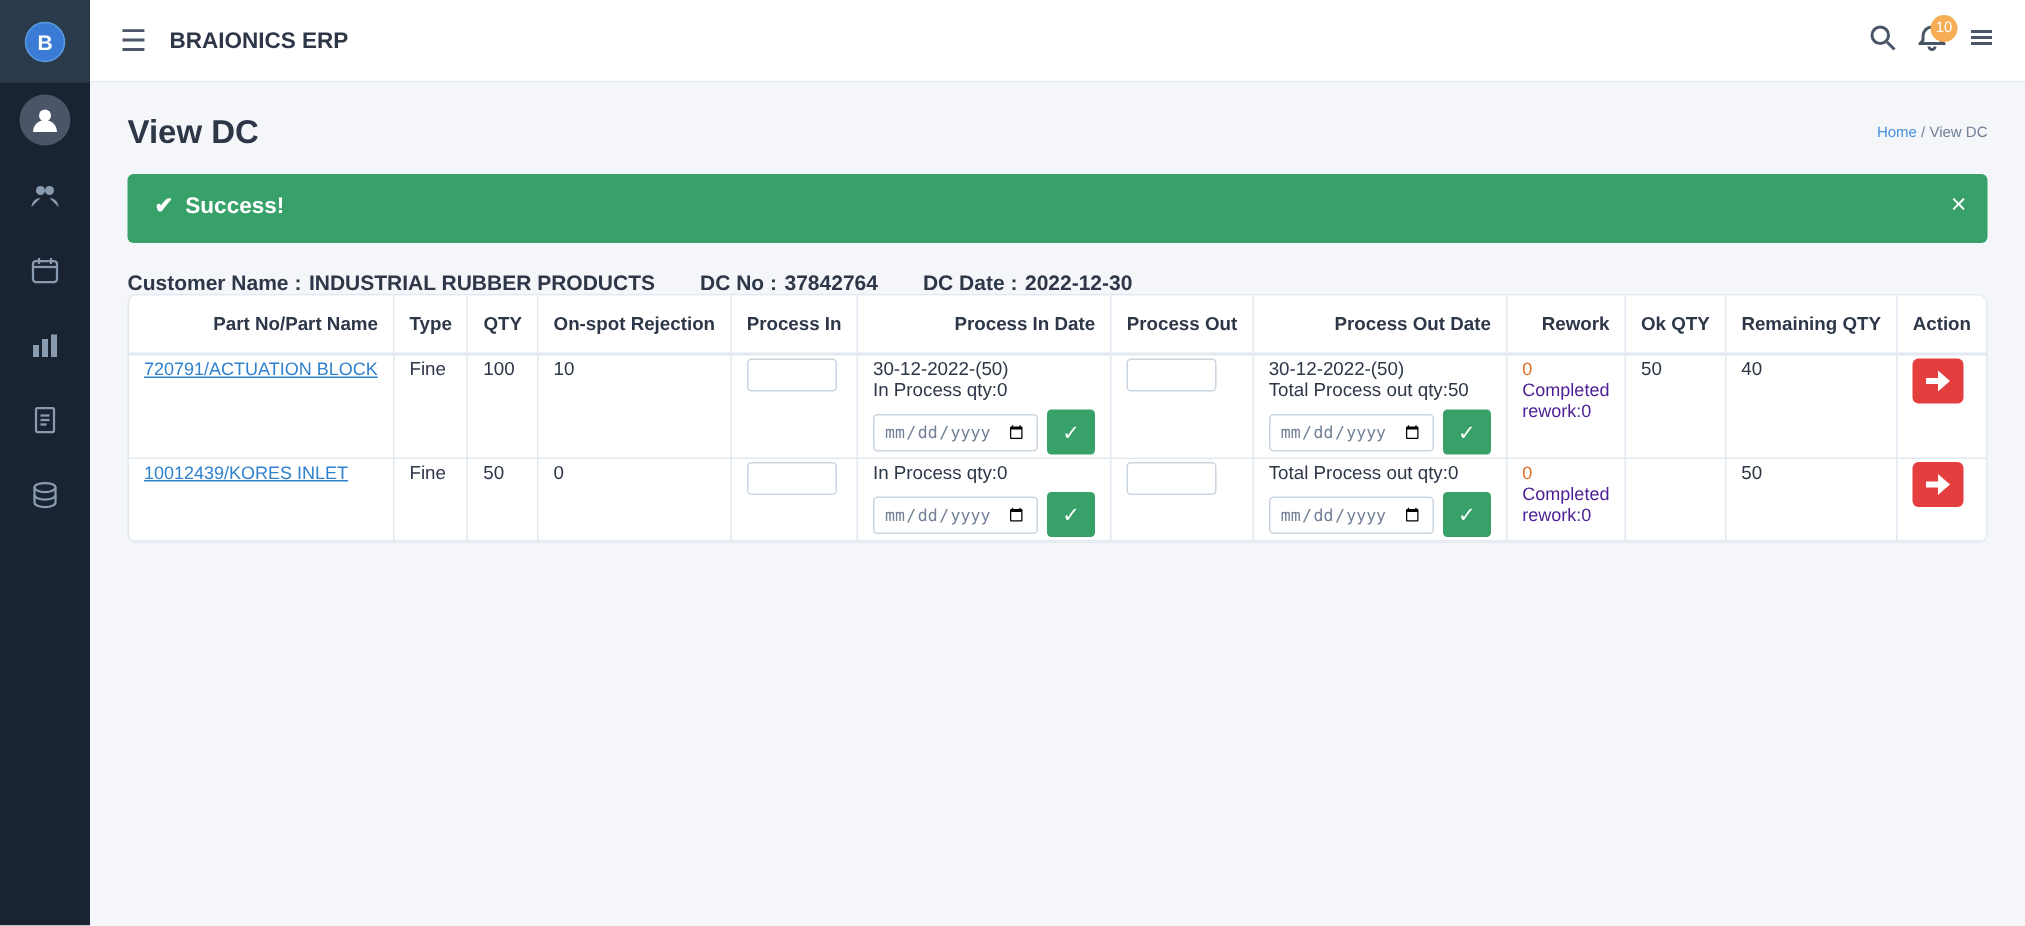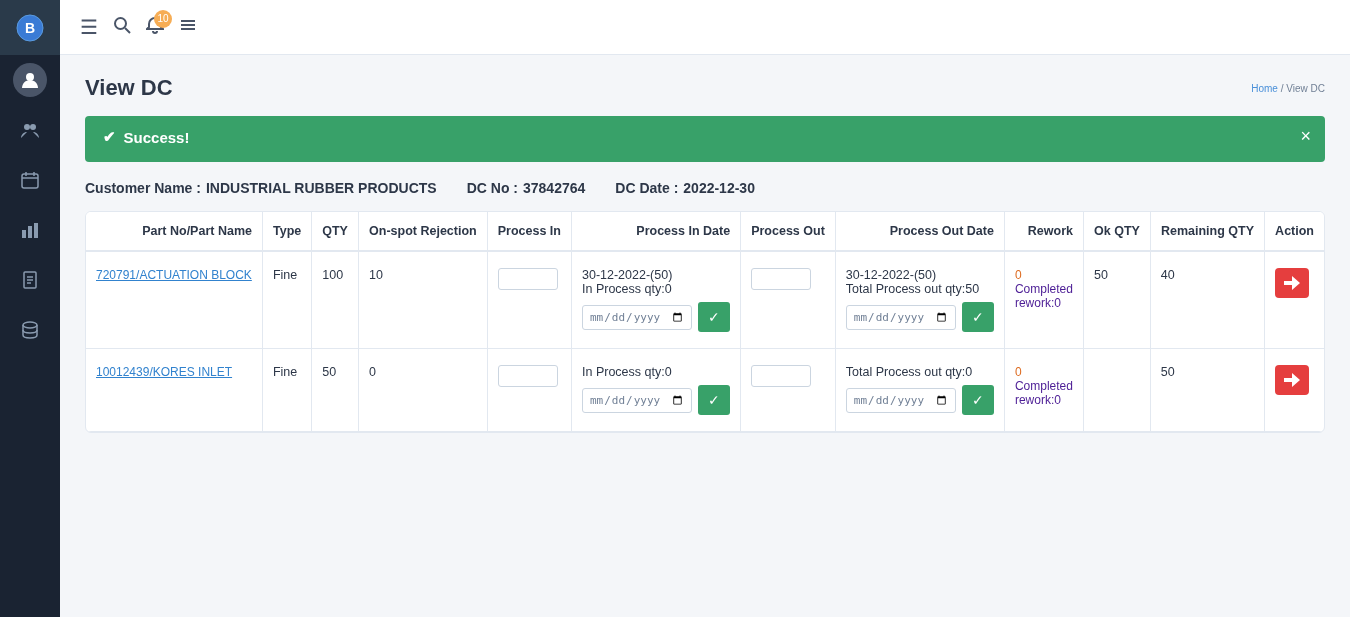"BRAIONICS ERP" span.topbar-title { html: none -> <span>BRAIONICS ERP</span> }
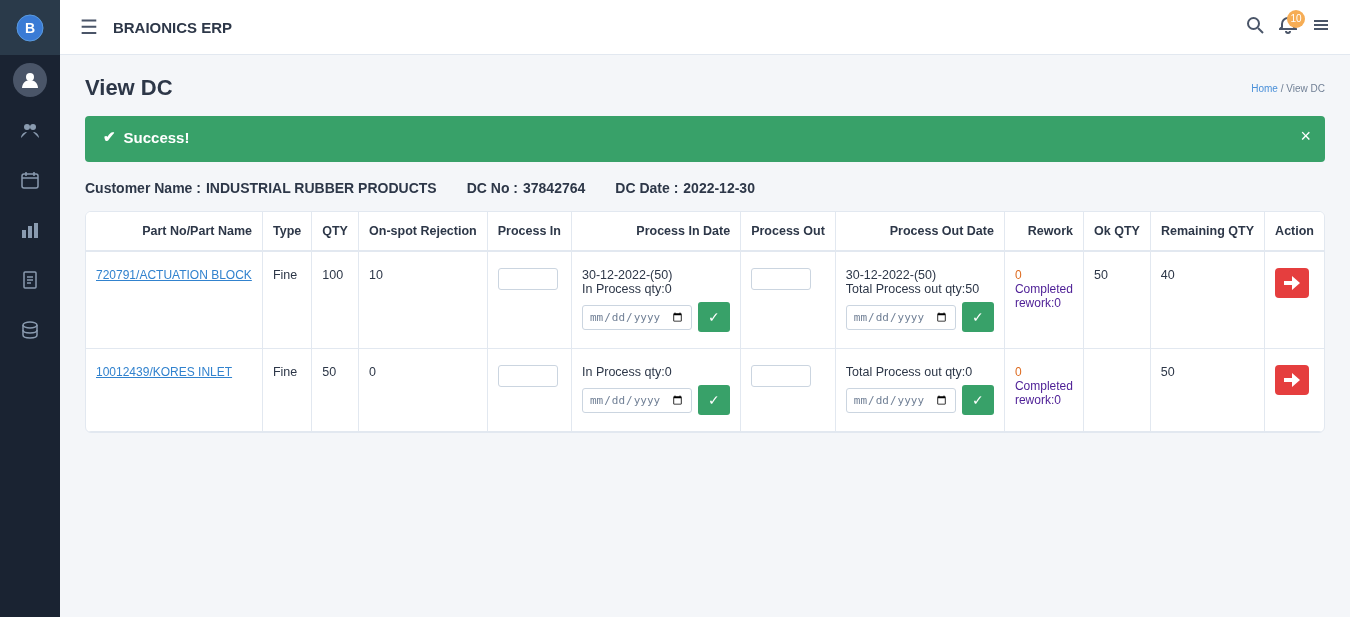"Customer Name :" .info-row { margin-bottom: 15px -> none }
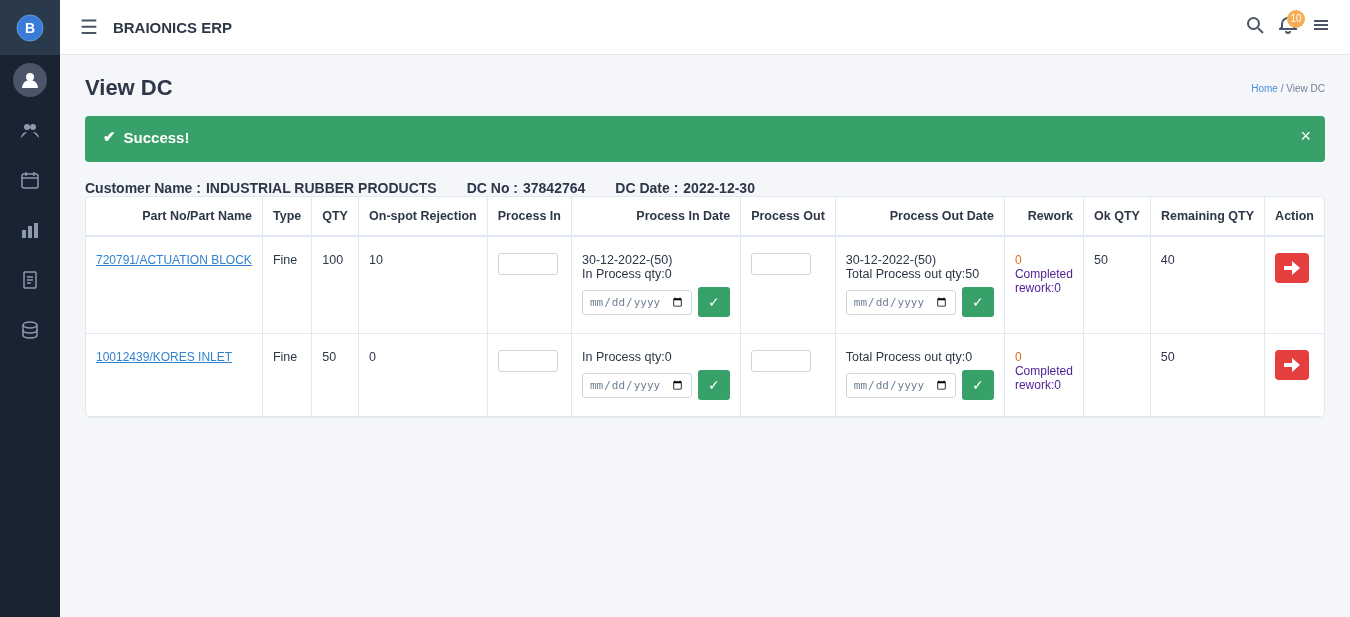"720791/ACTUATION BLOCK" td { padding: 16px 10px -> 2px 10px }
